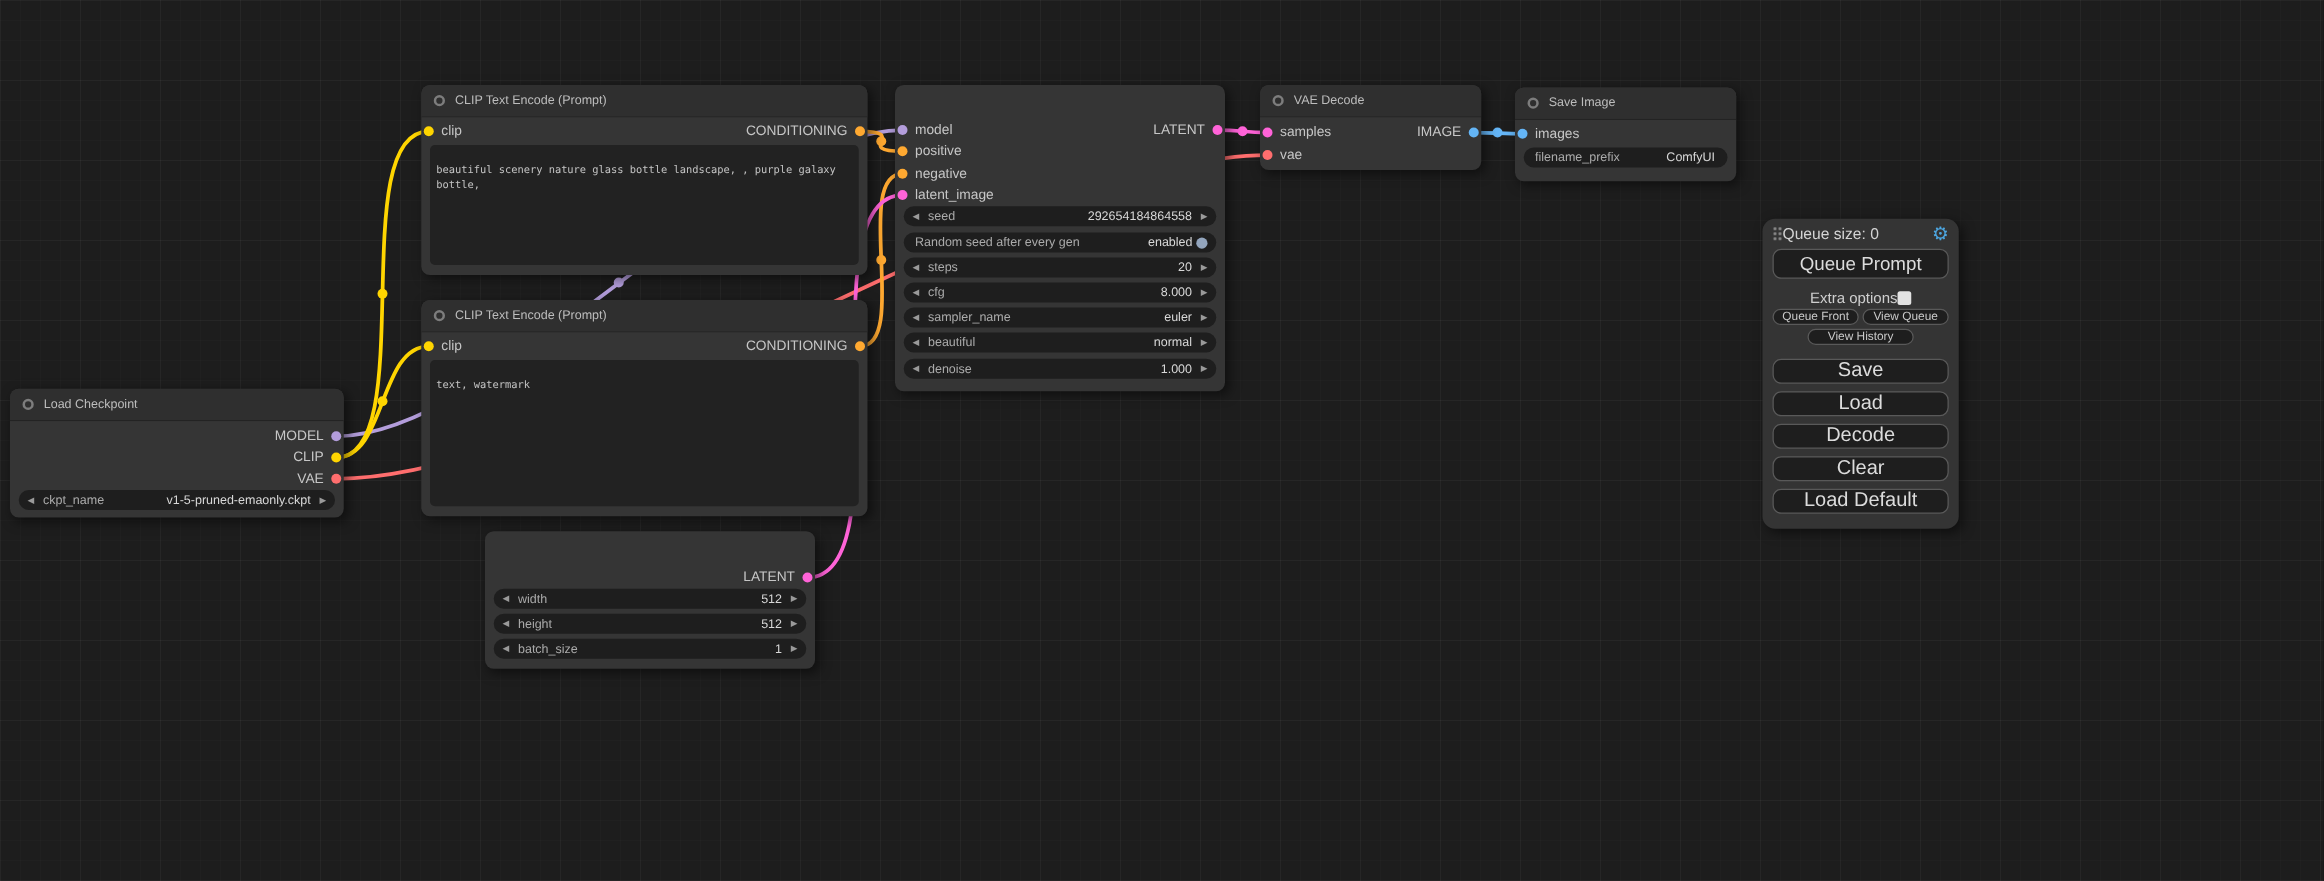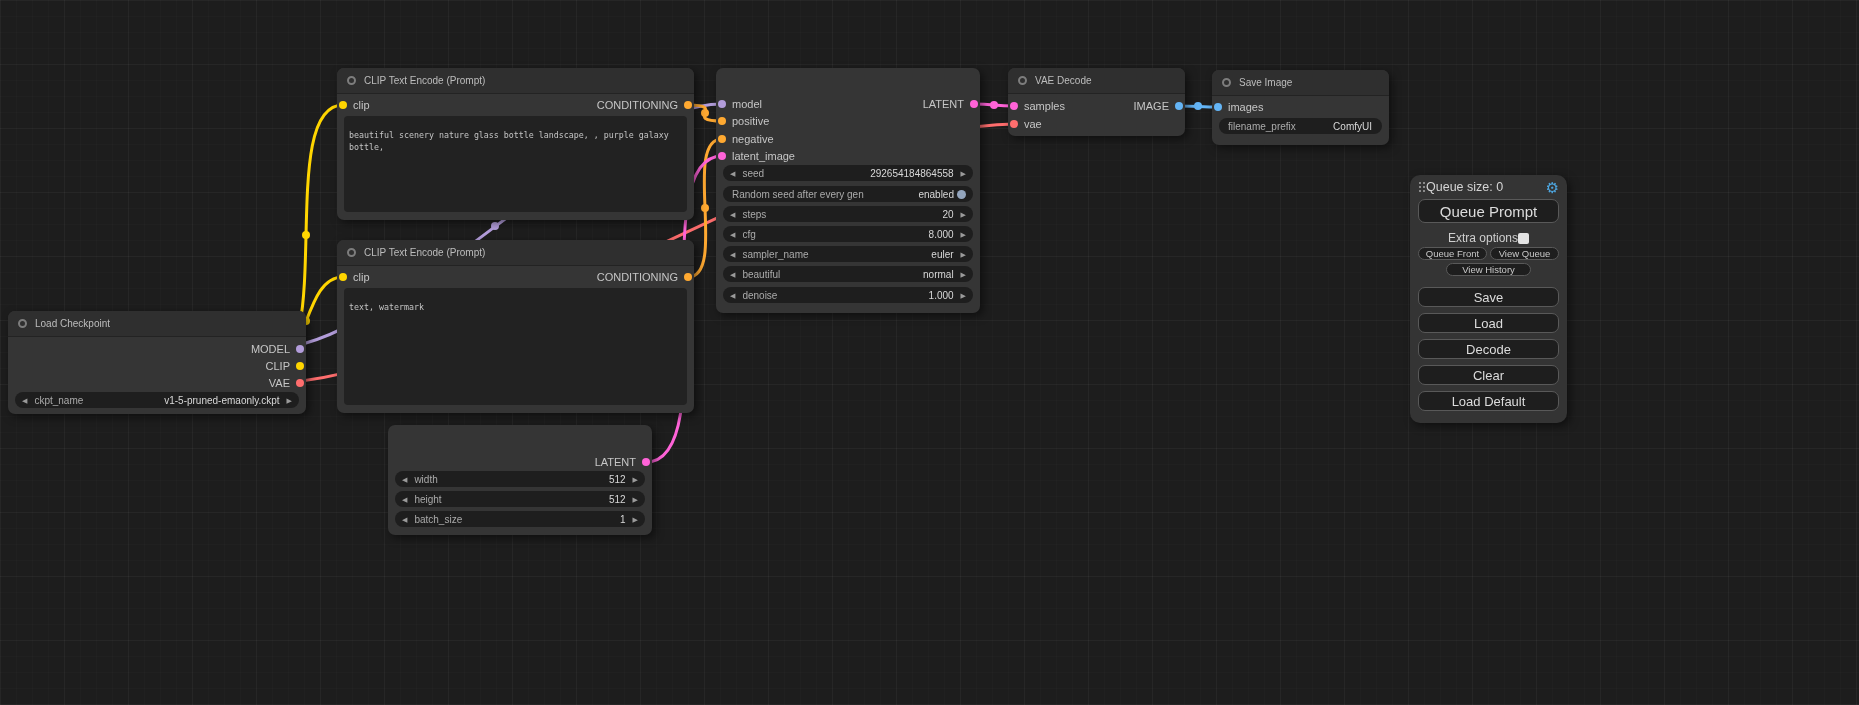"Save" .qbtn { font-size: 13px -> 16px }
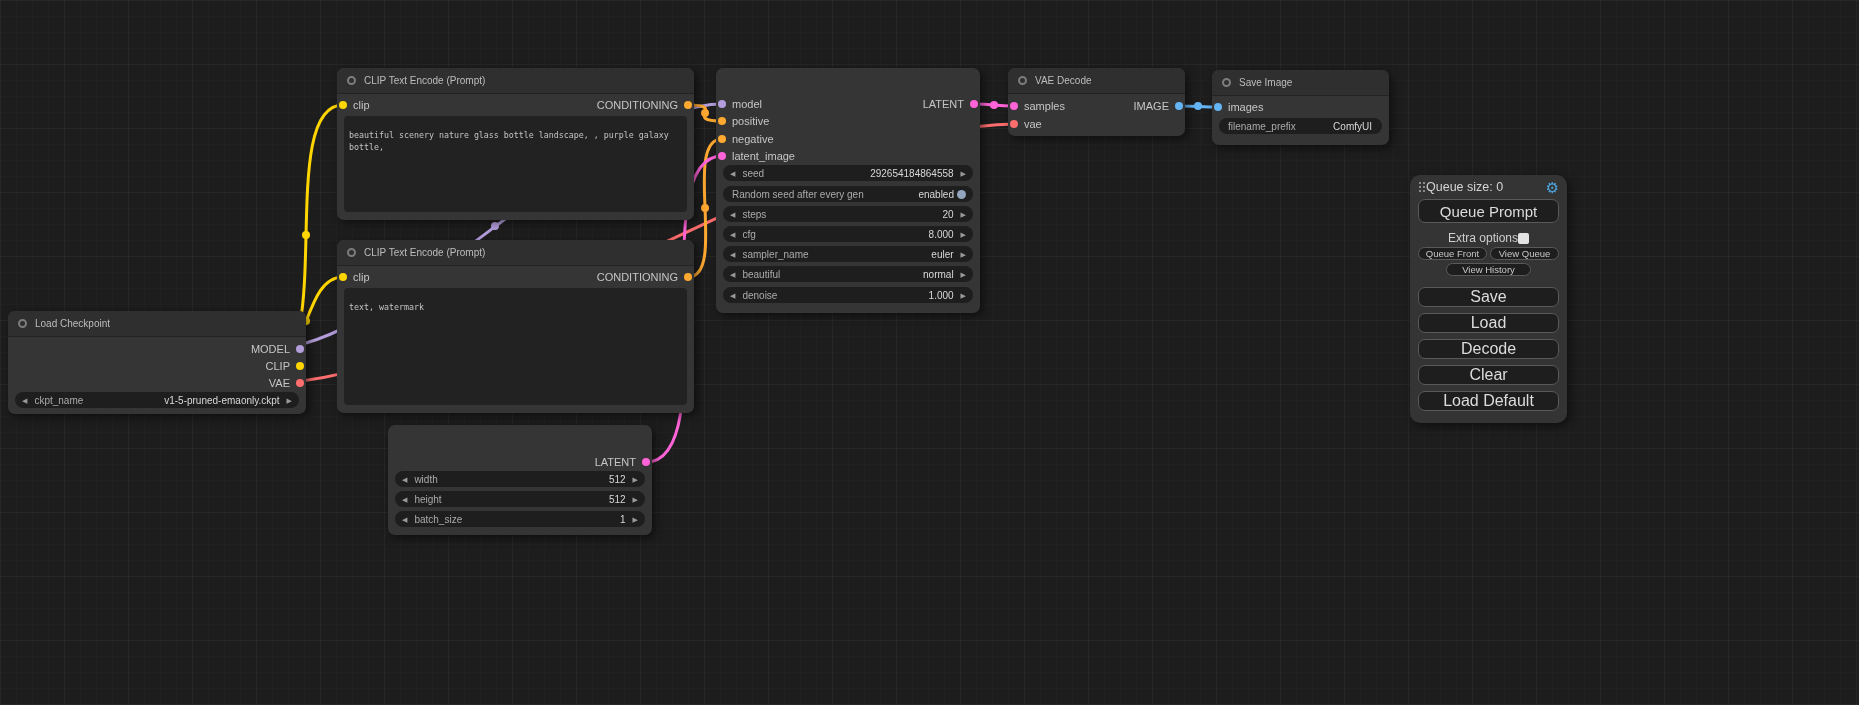"Load Checkpoint" div.node { width: 298px -> 267px }
